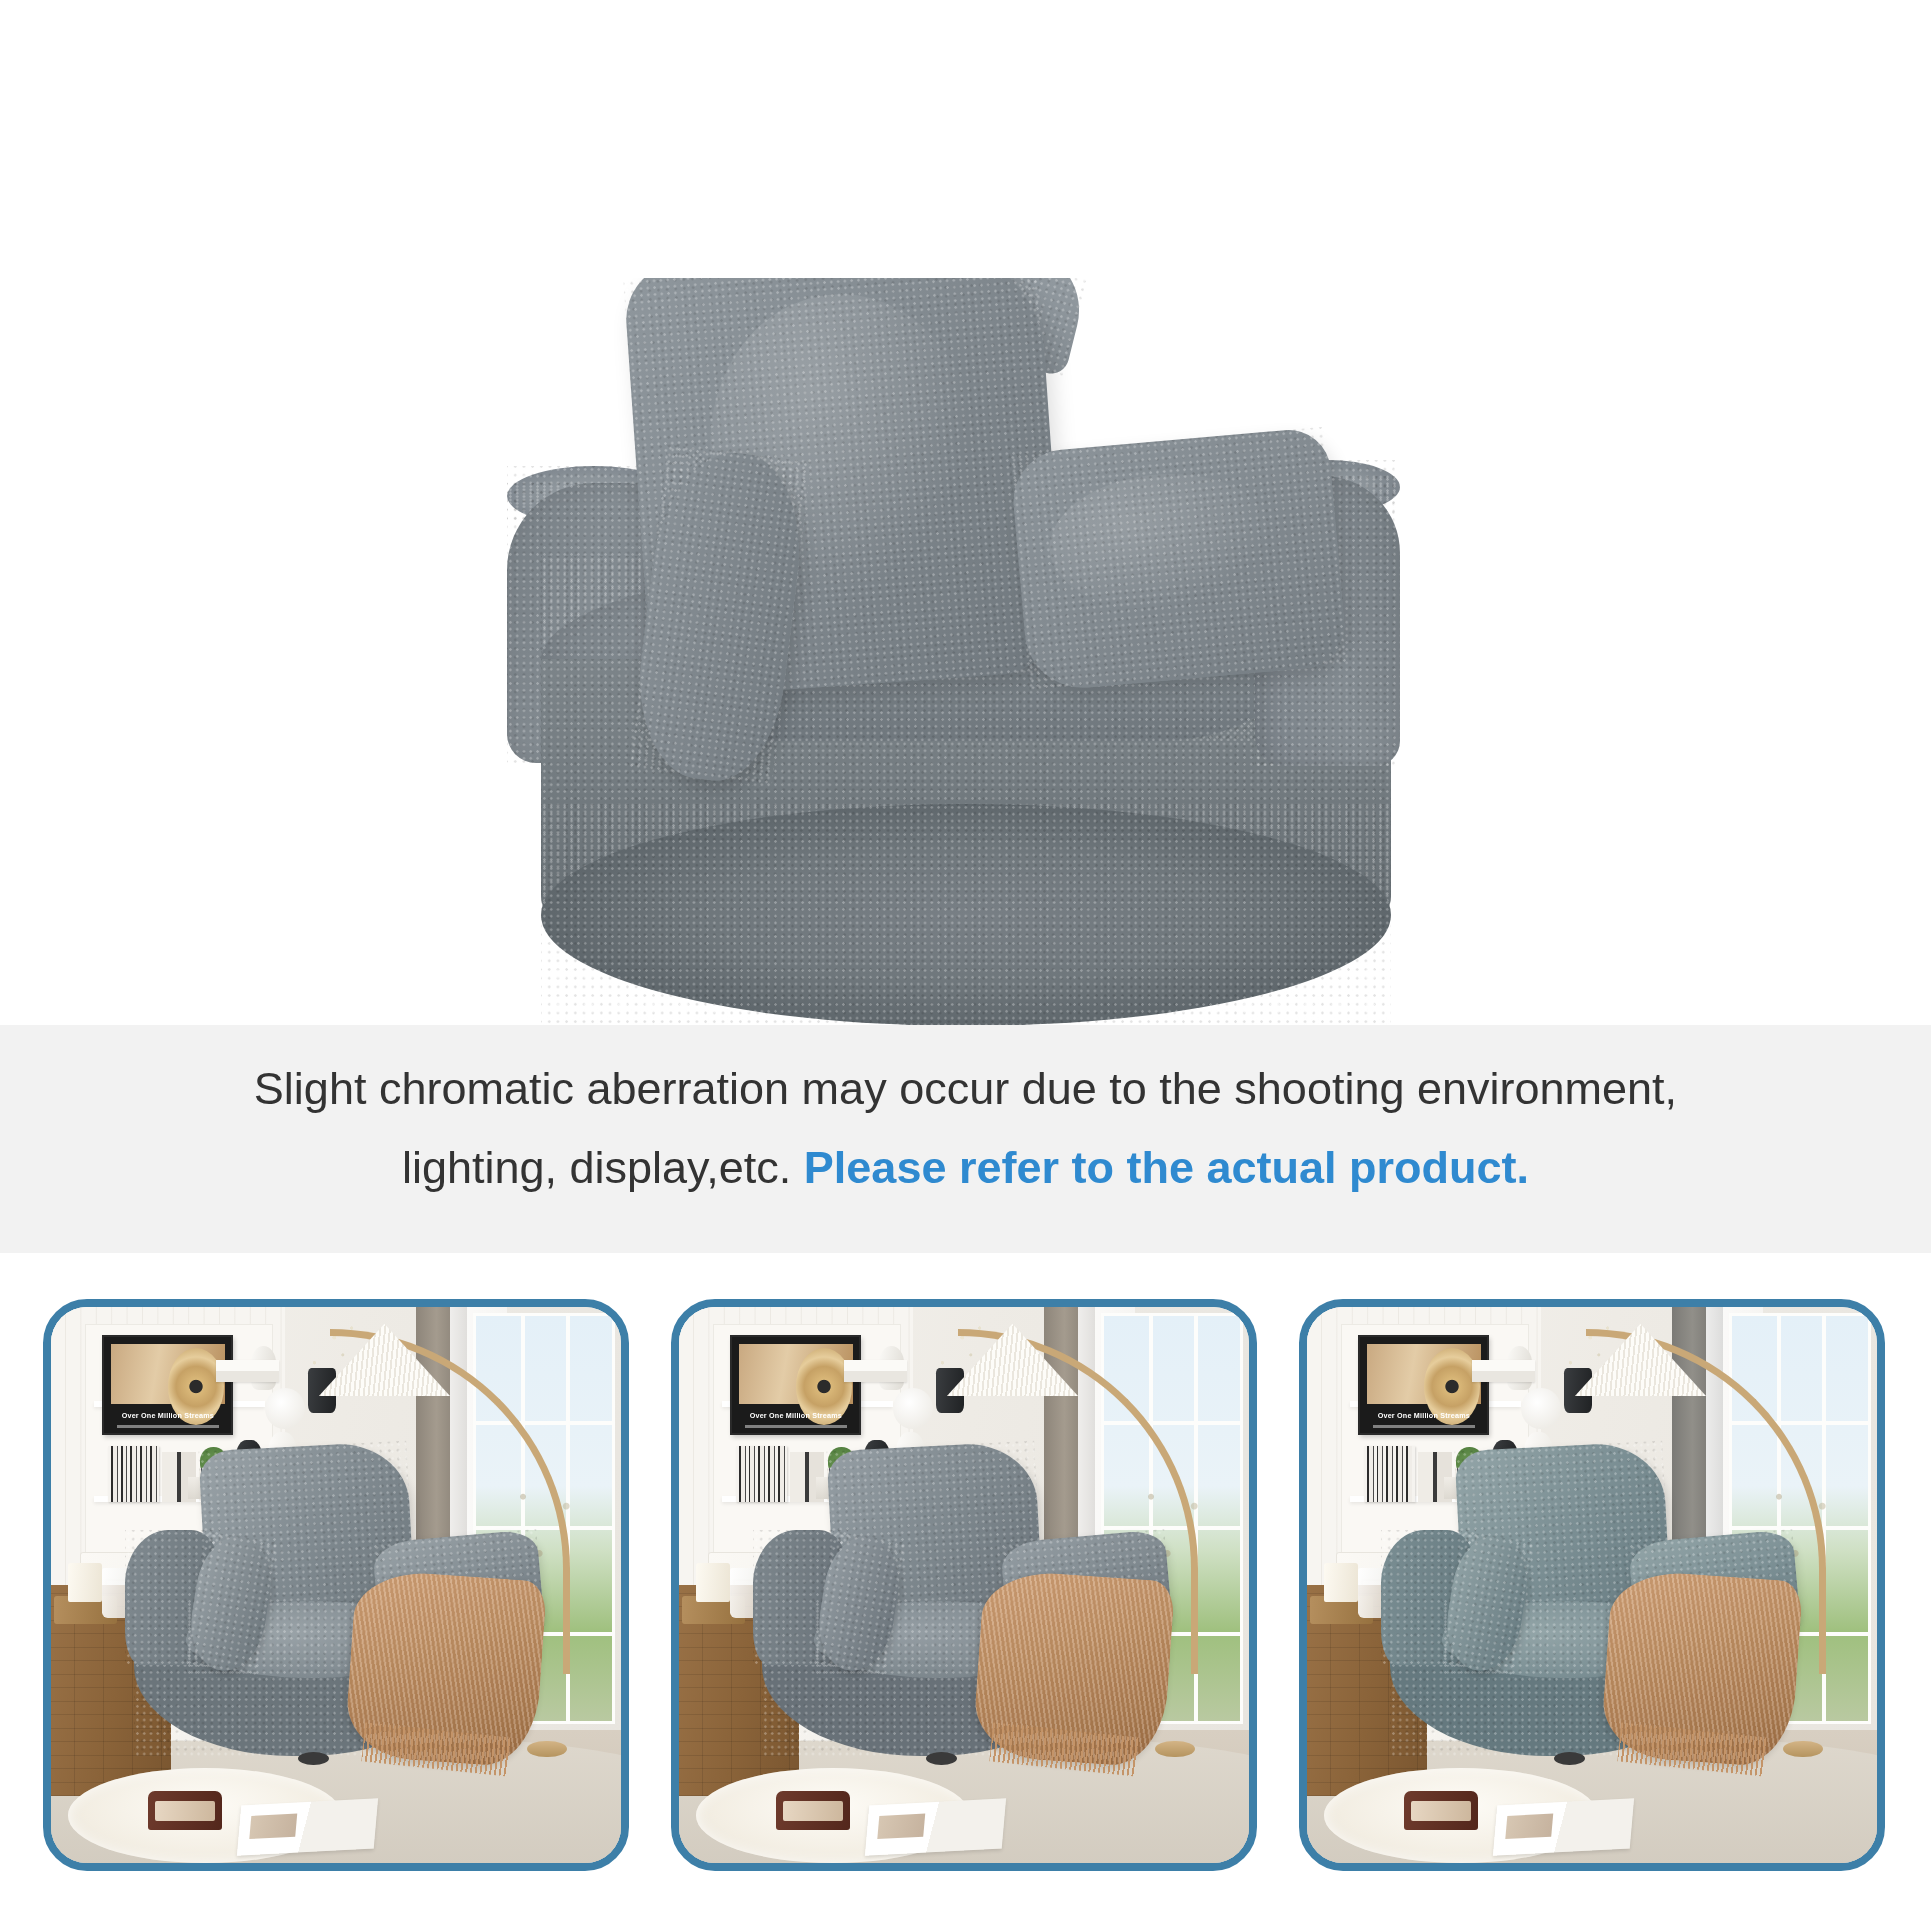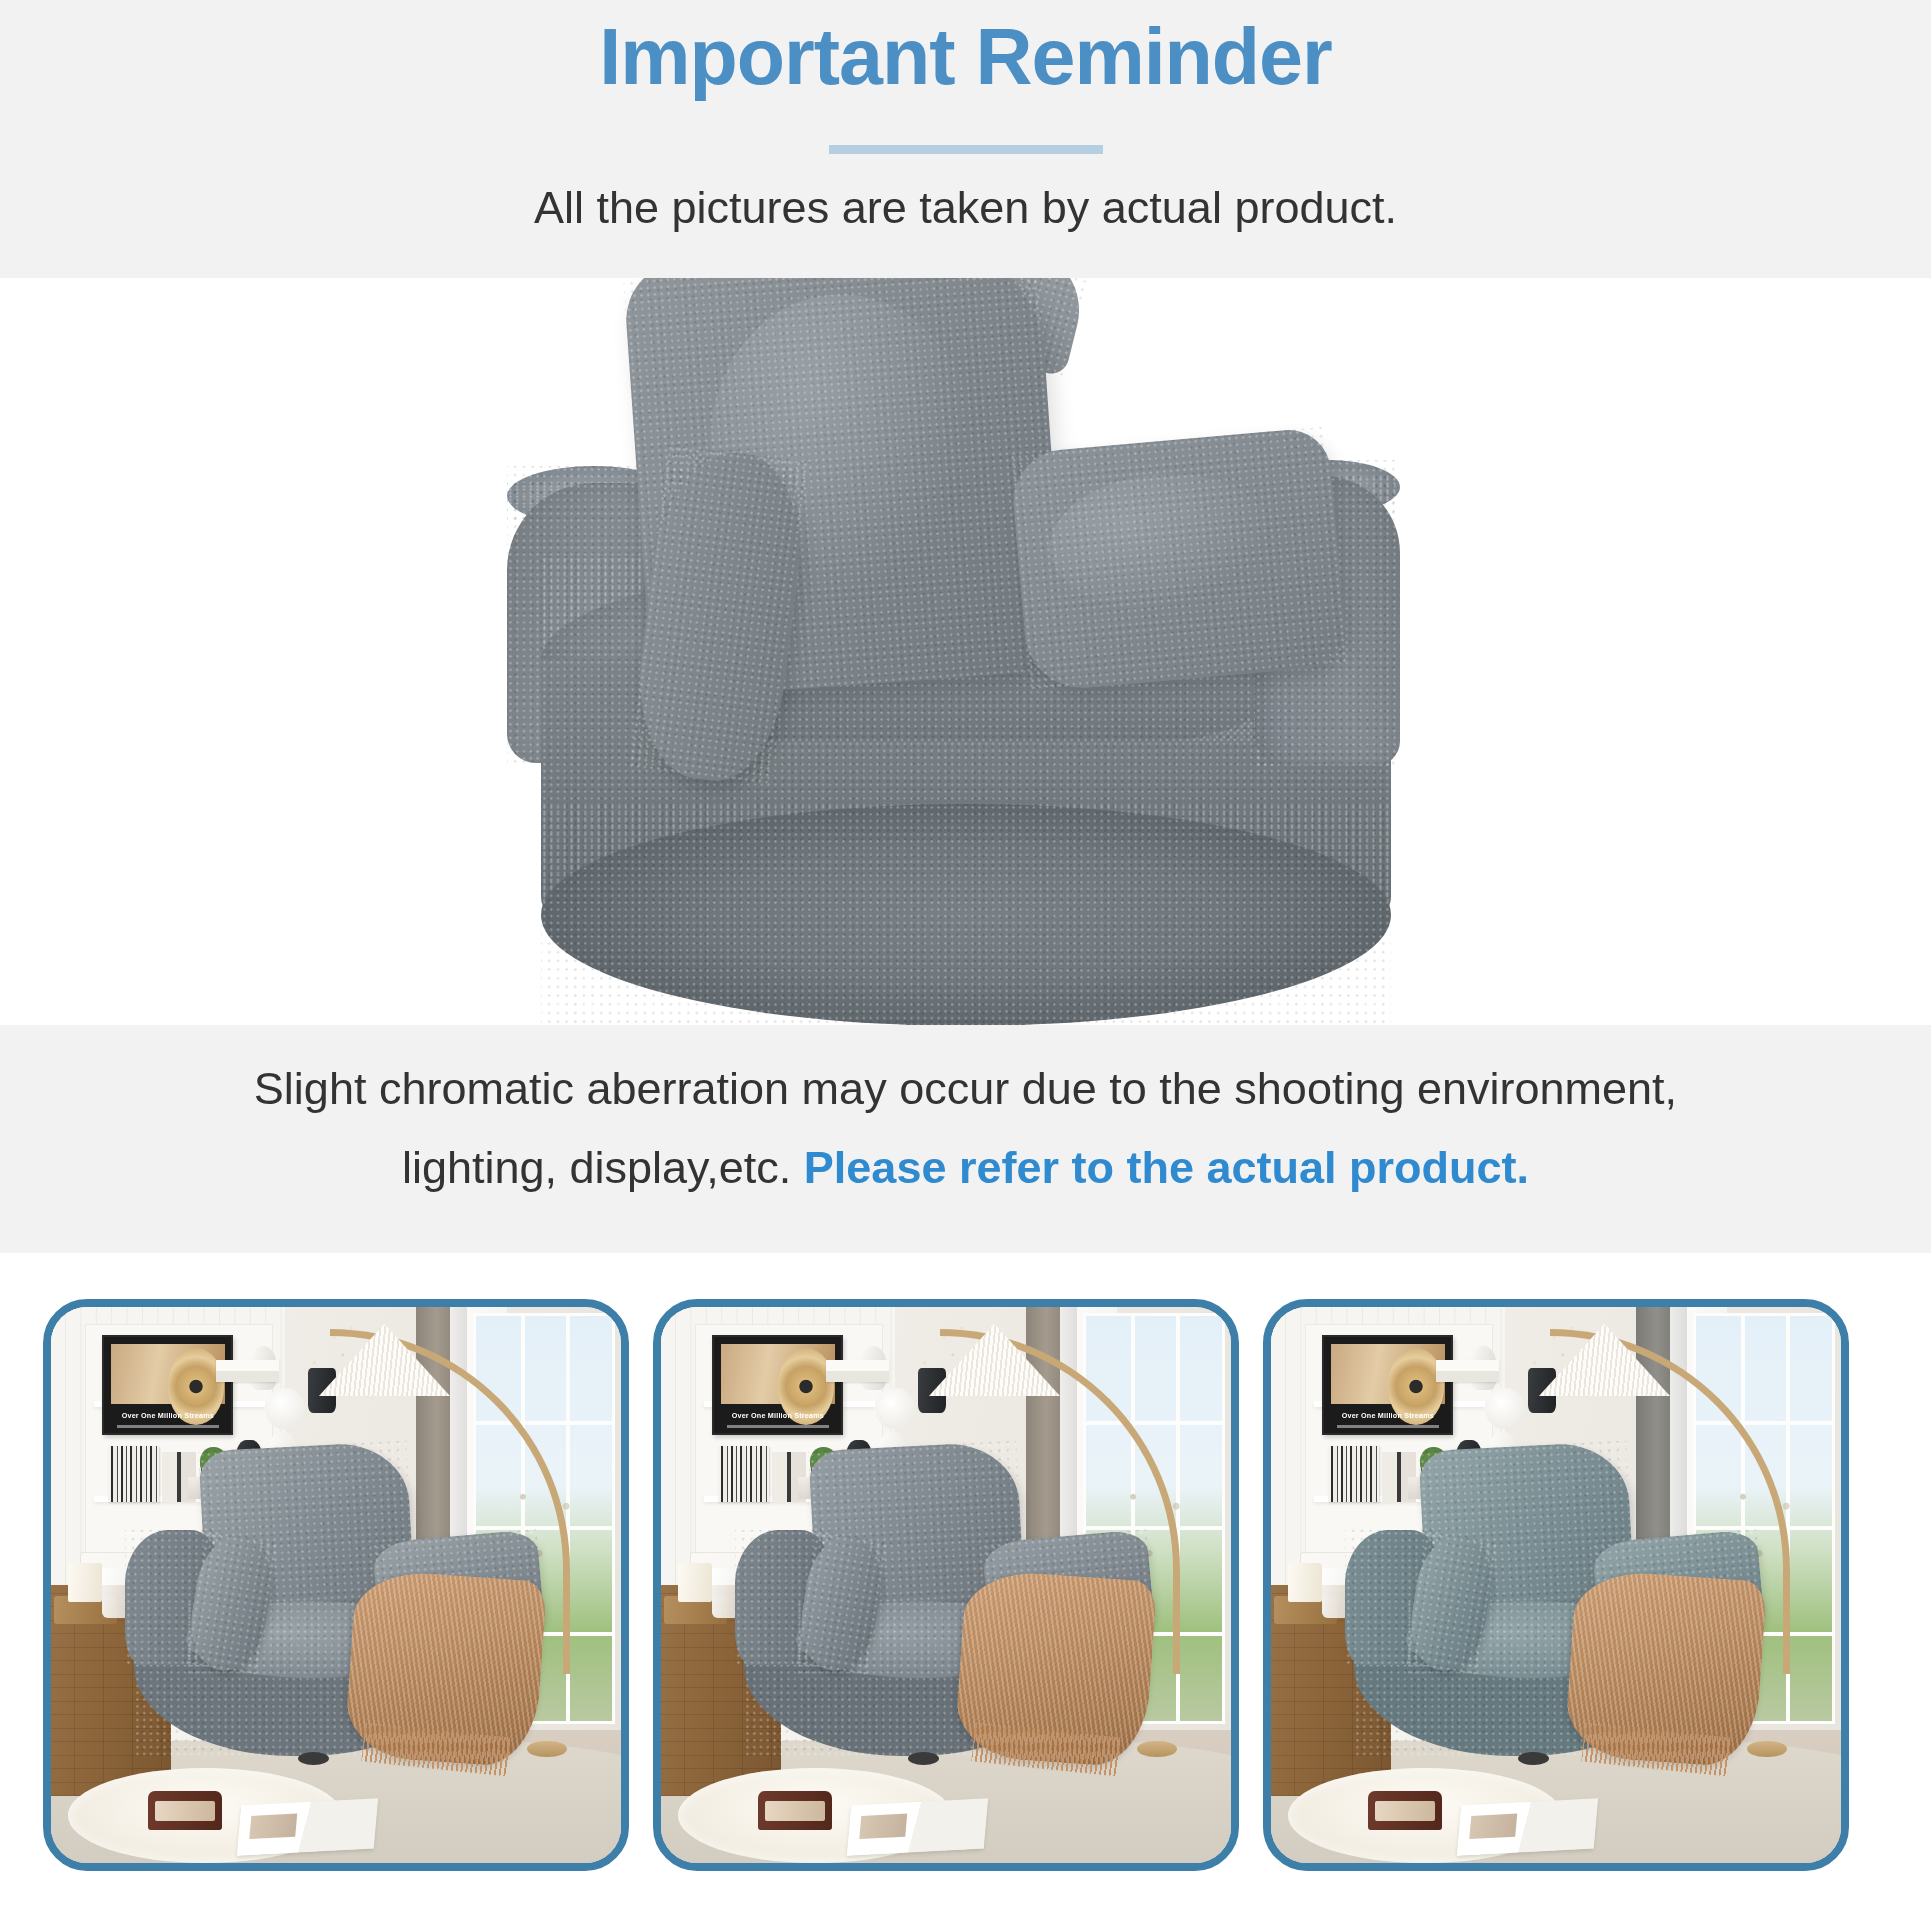"Important Reminder" div.header { html: <div> <div>Important Reminder</div> <div></div> <div>All the pictures are taken by actual product.</div> </div> -> none }
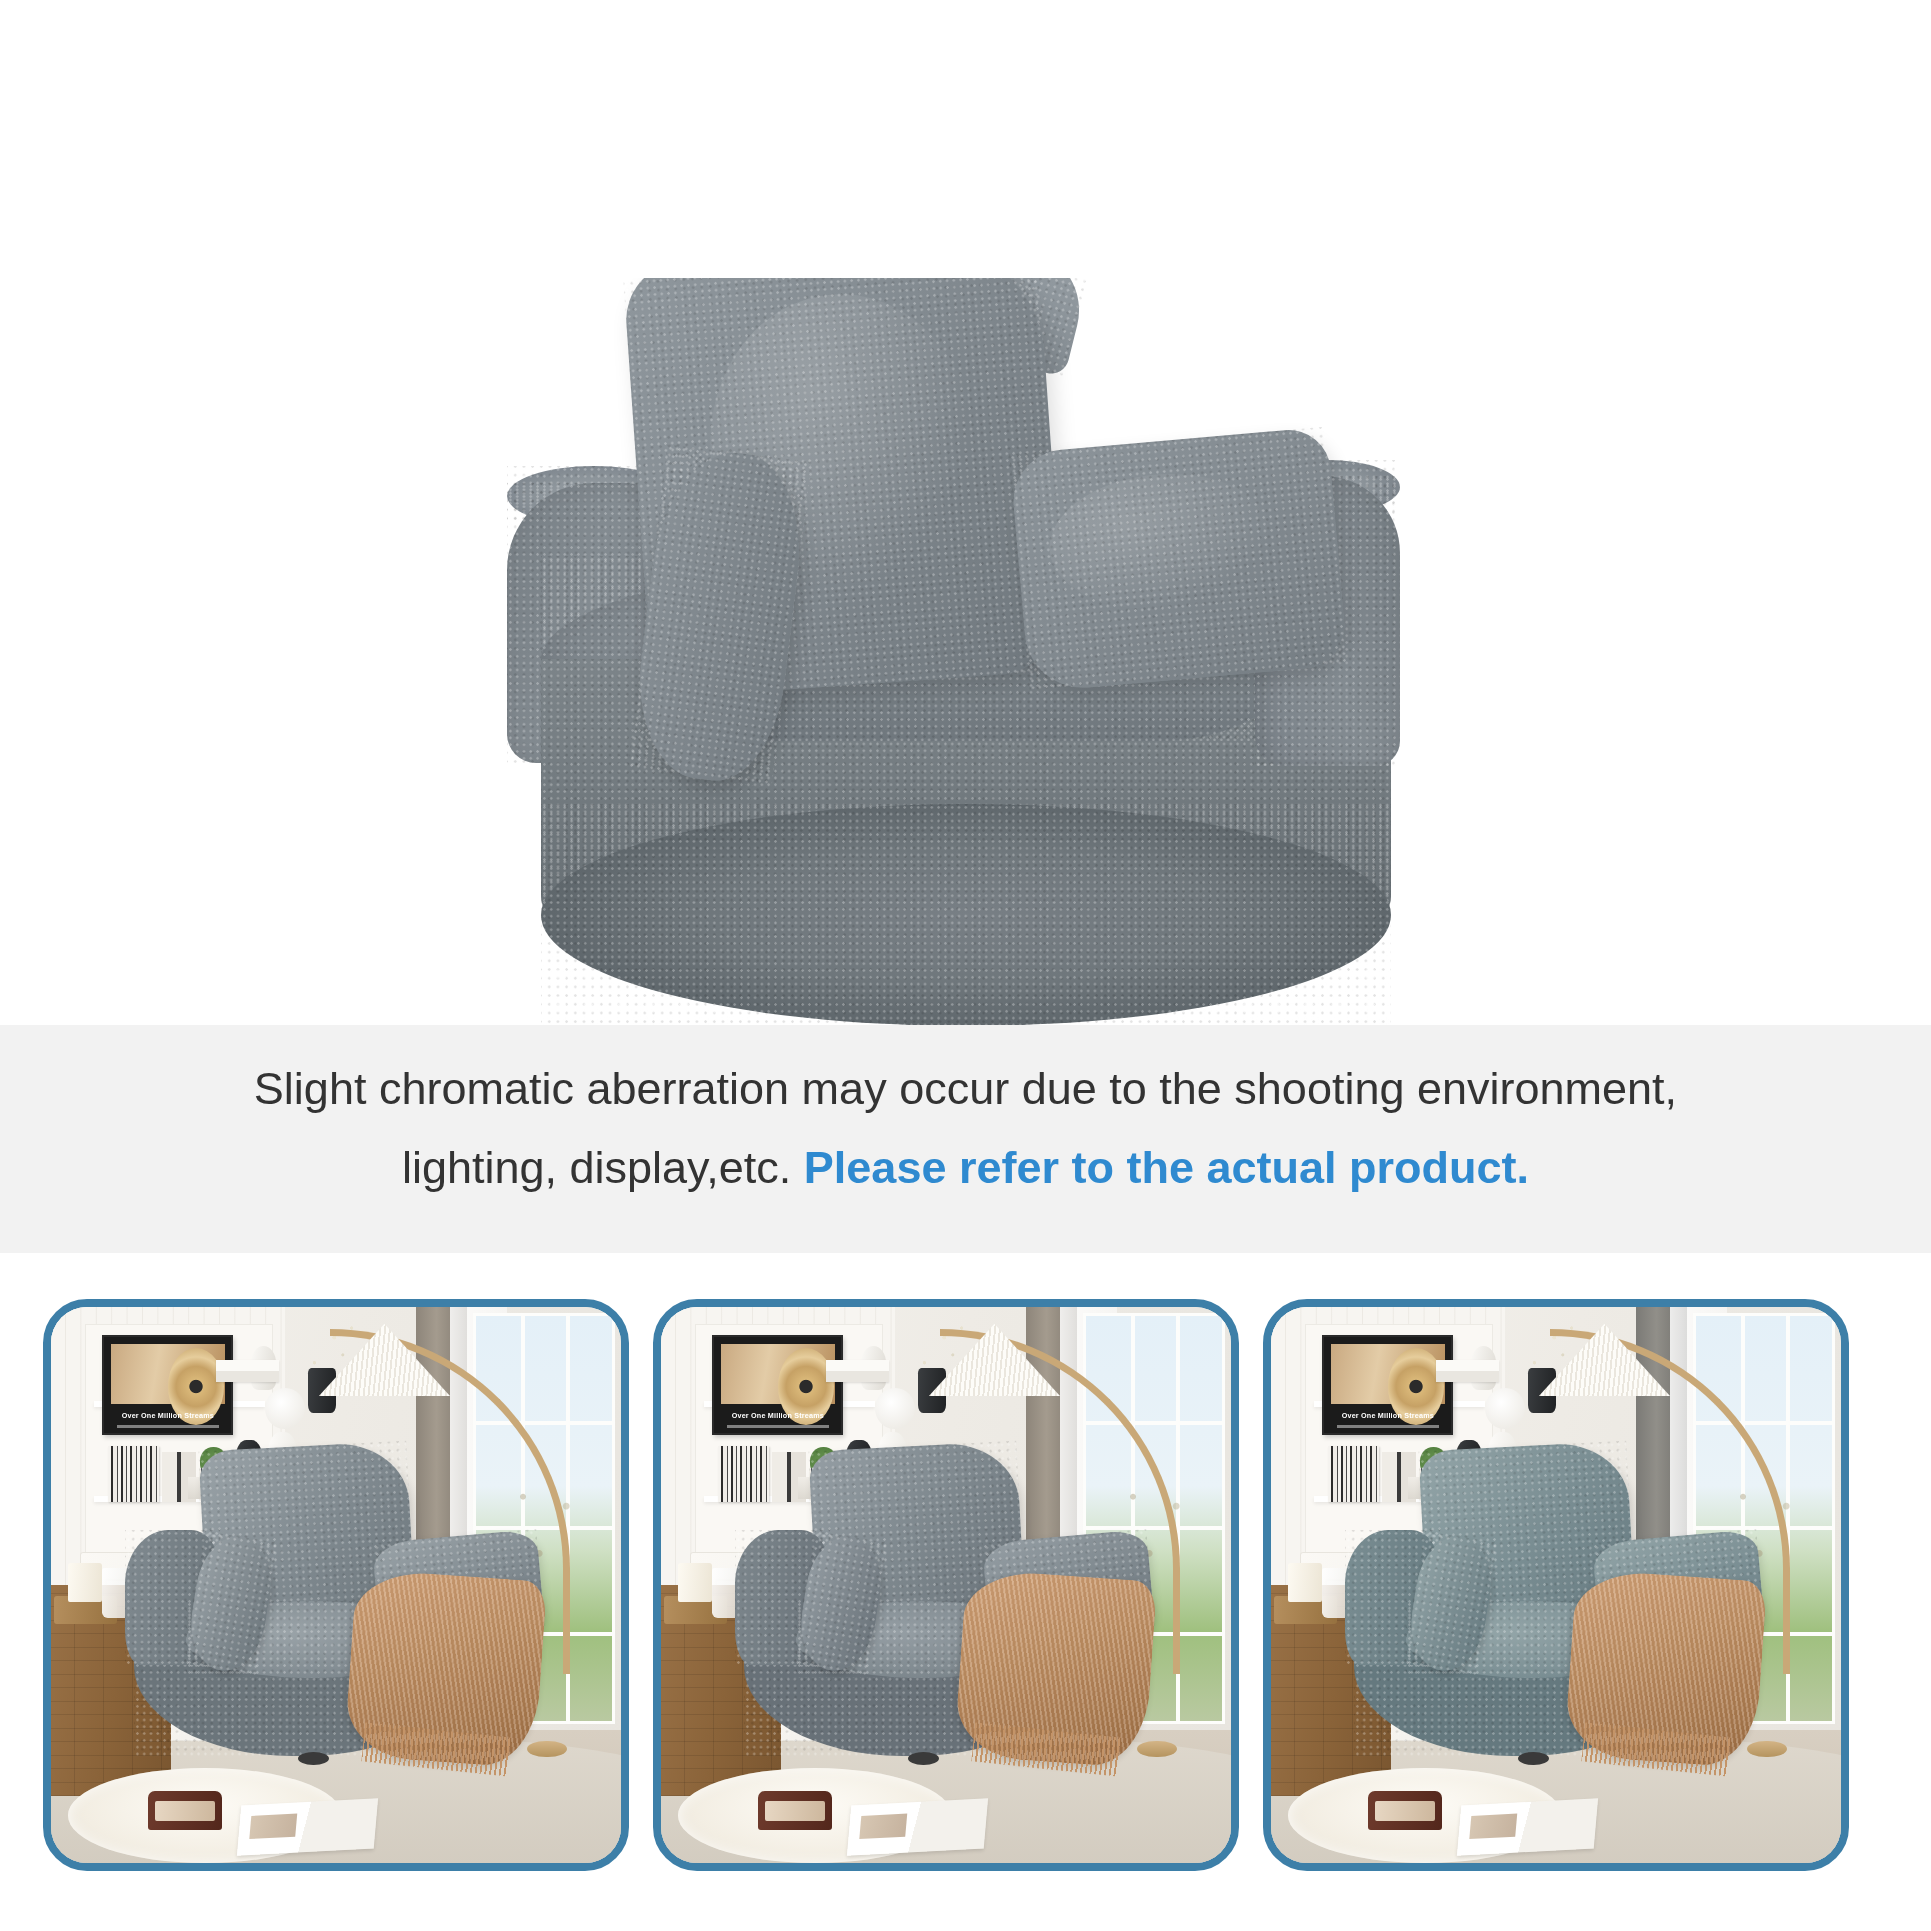"Over One Million Streams" .strip { gap: 24px -> 42px }
